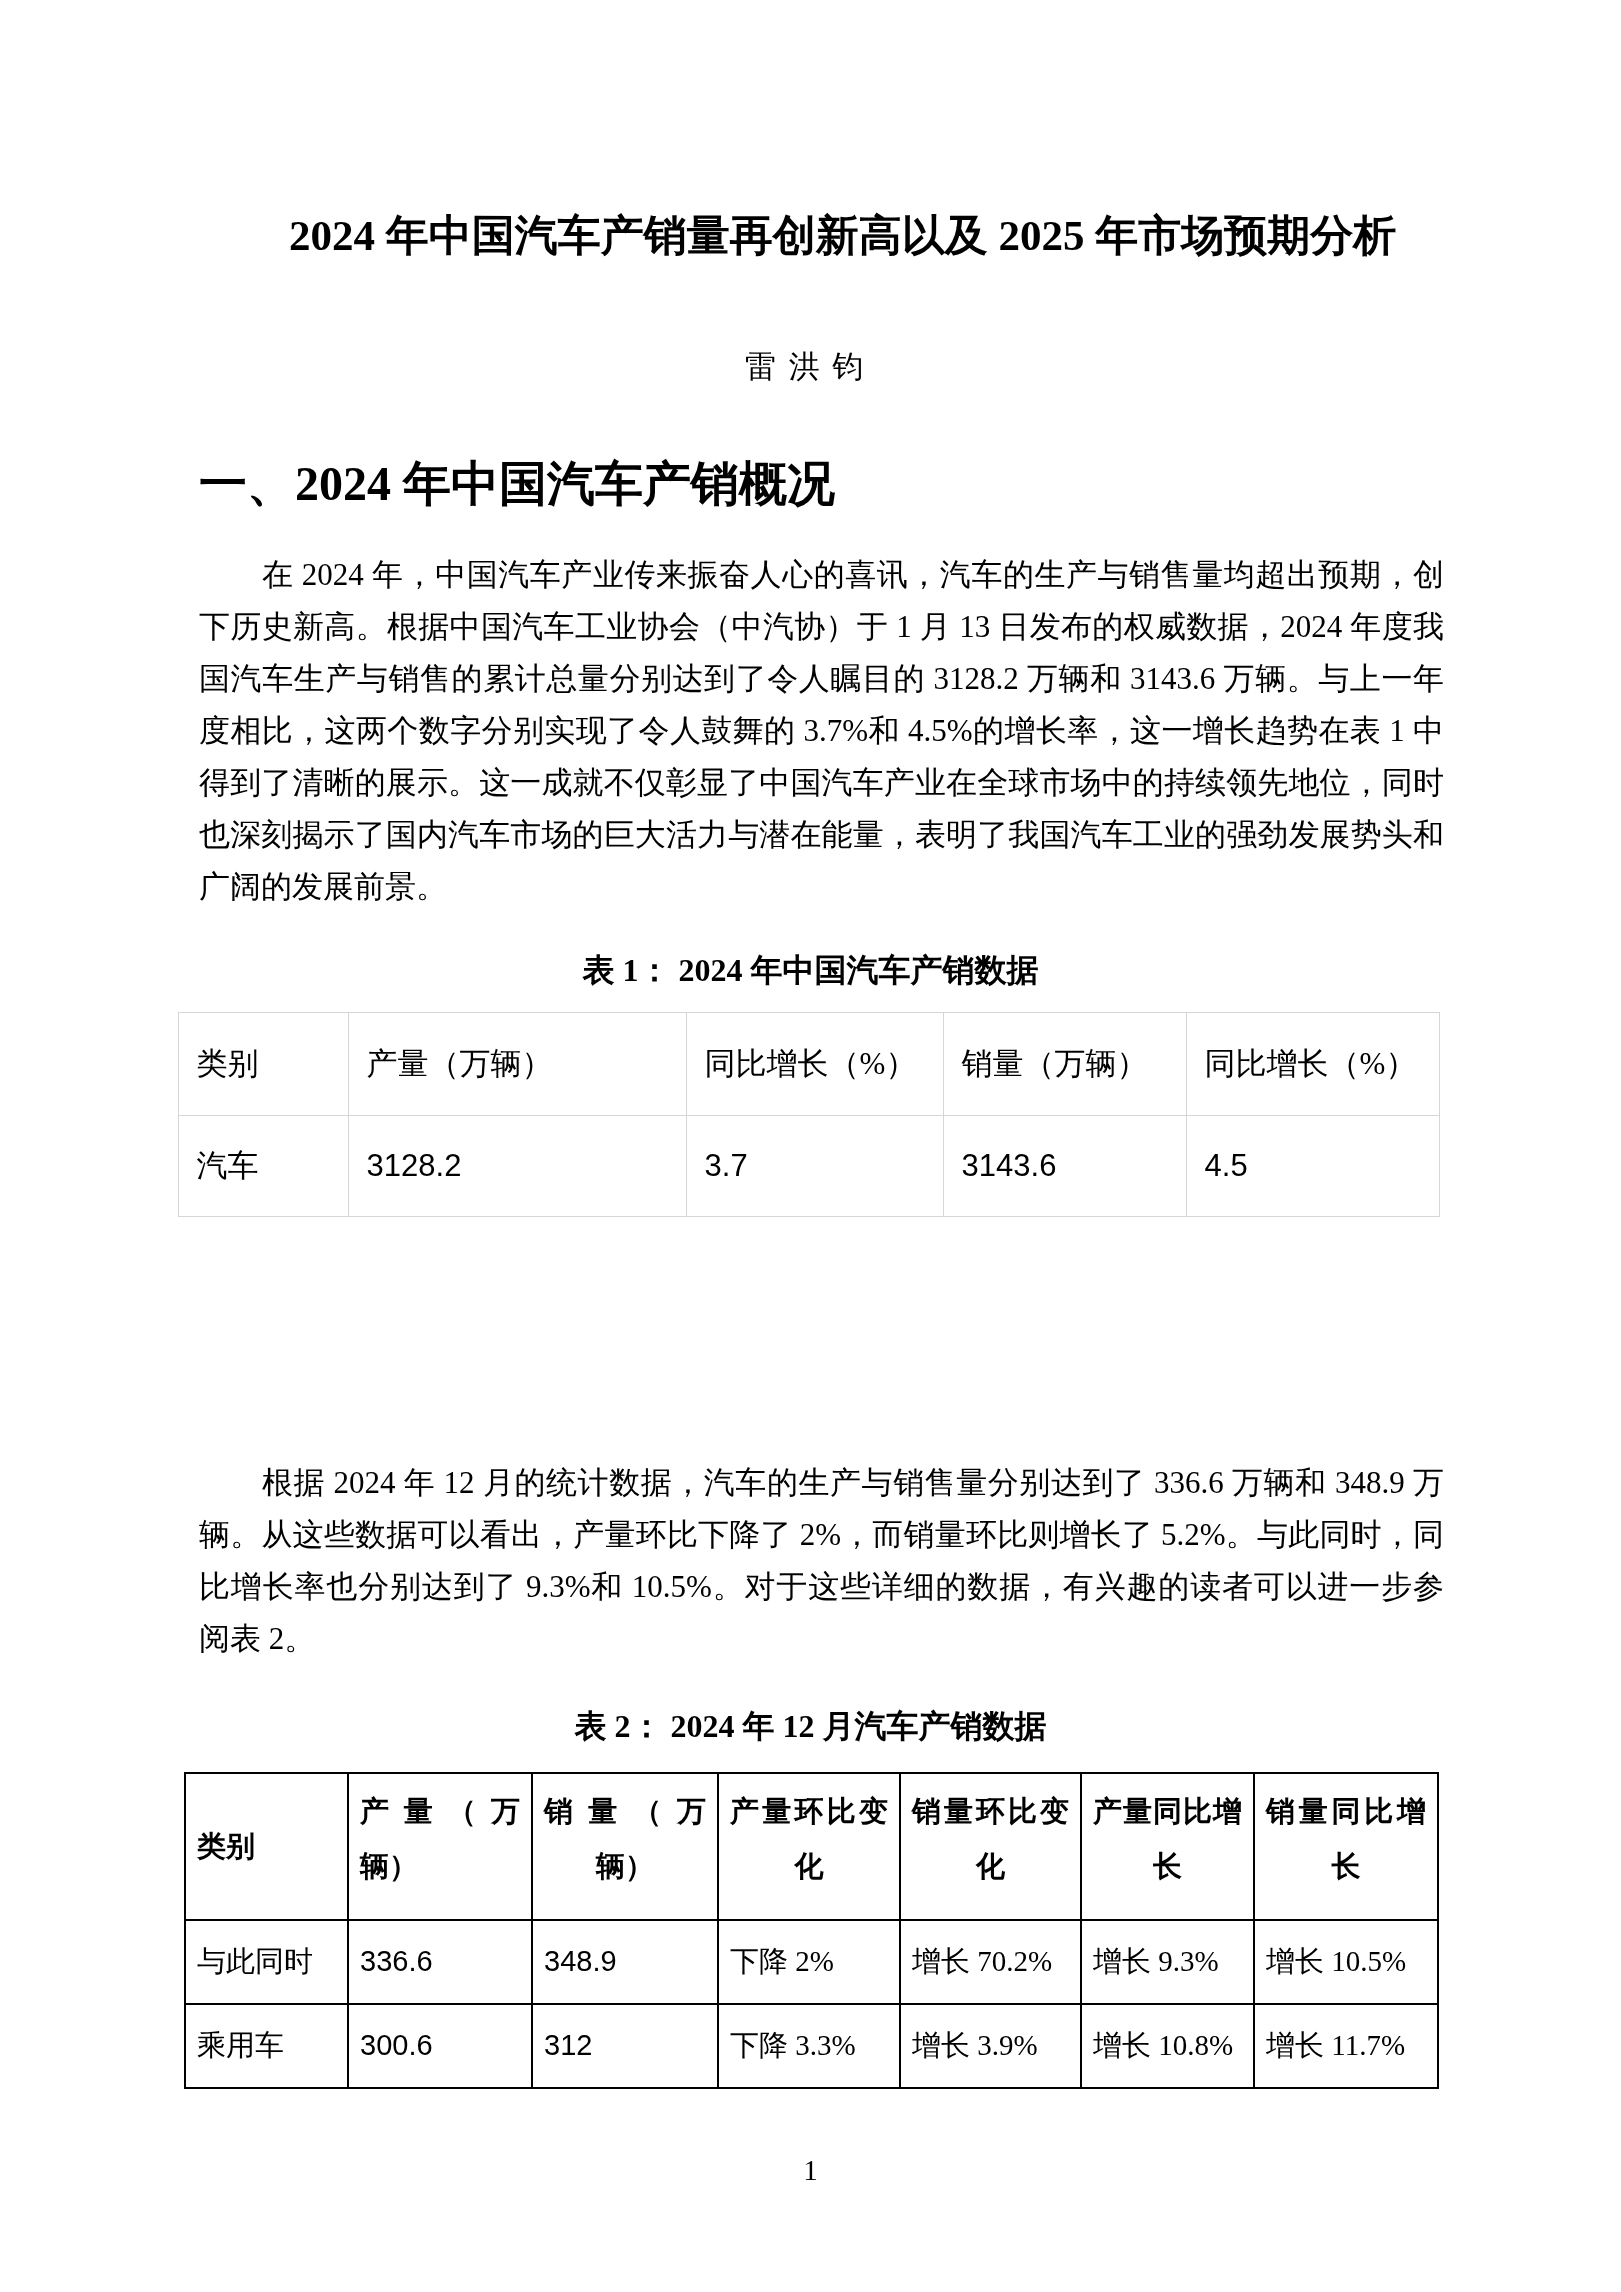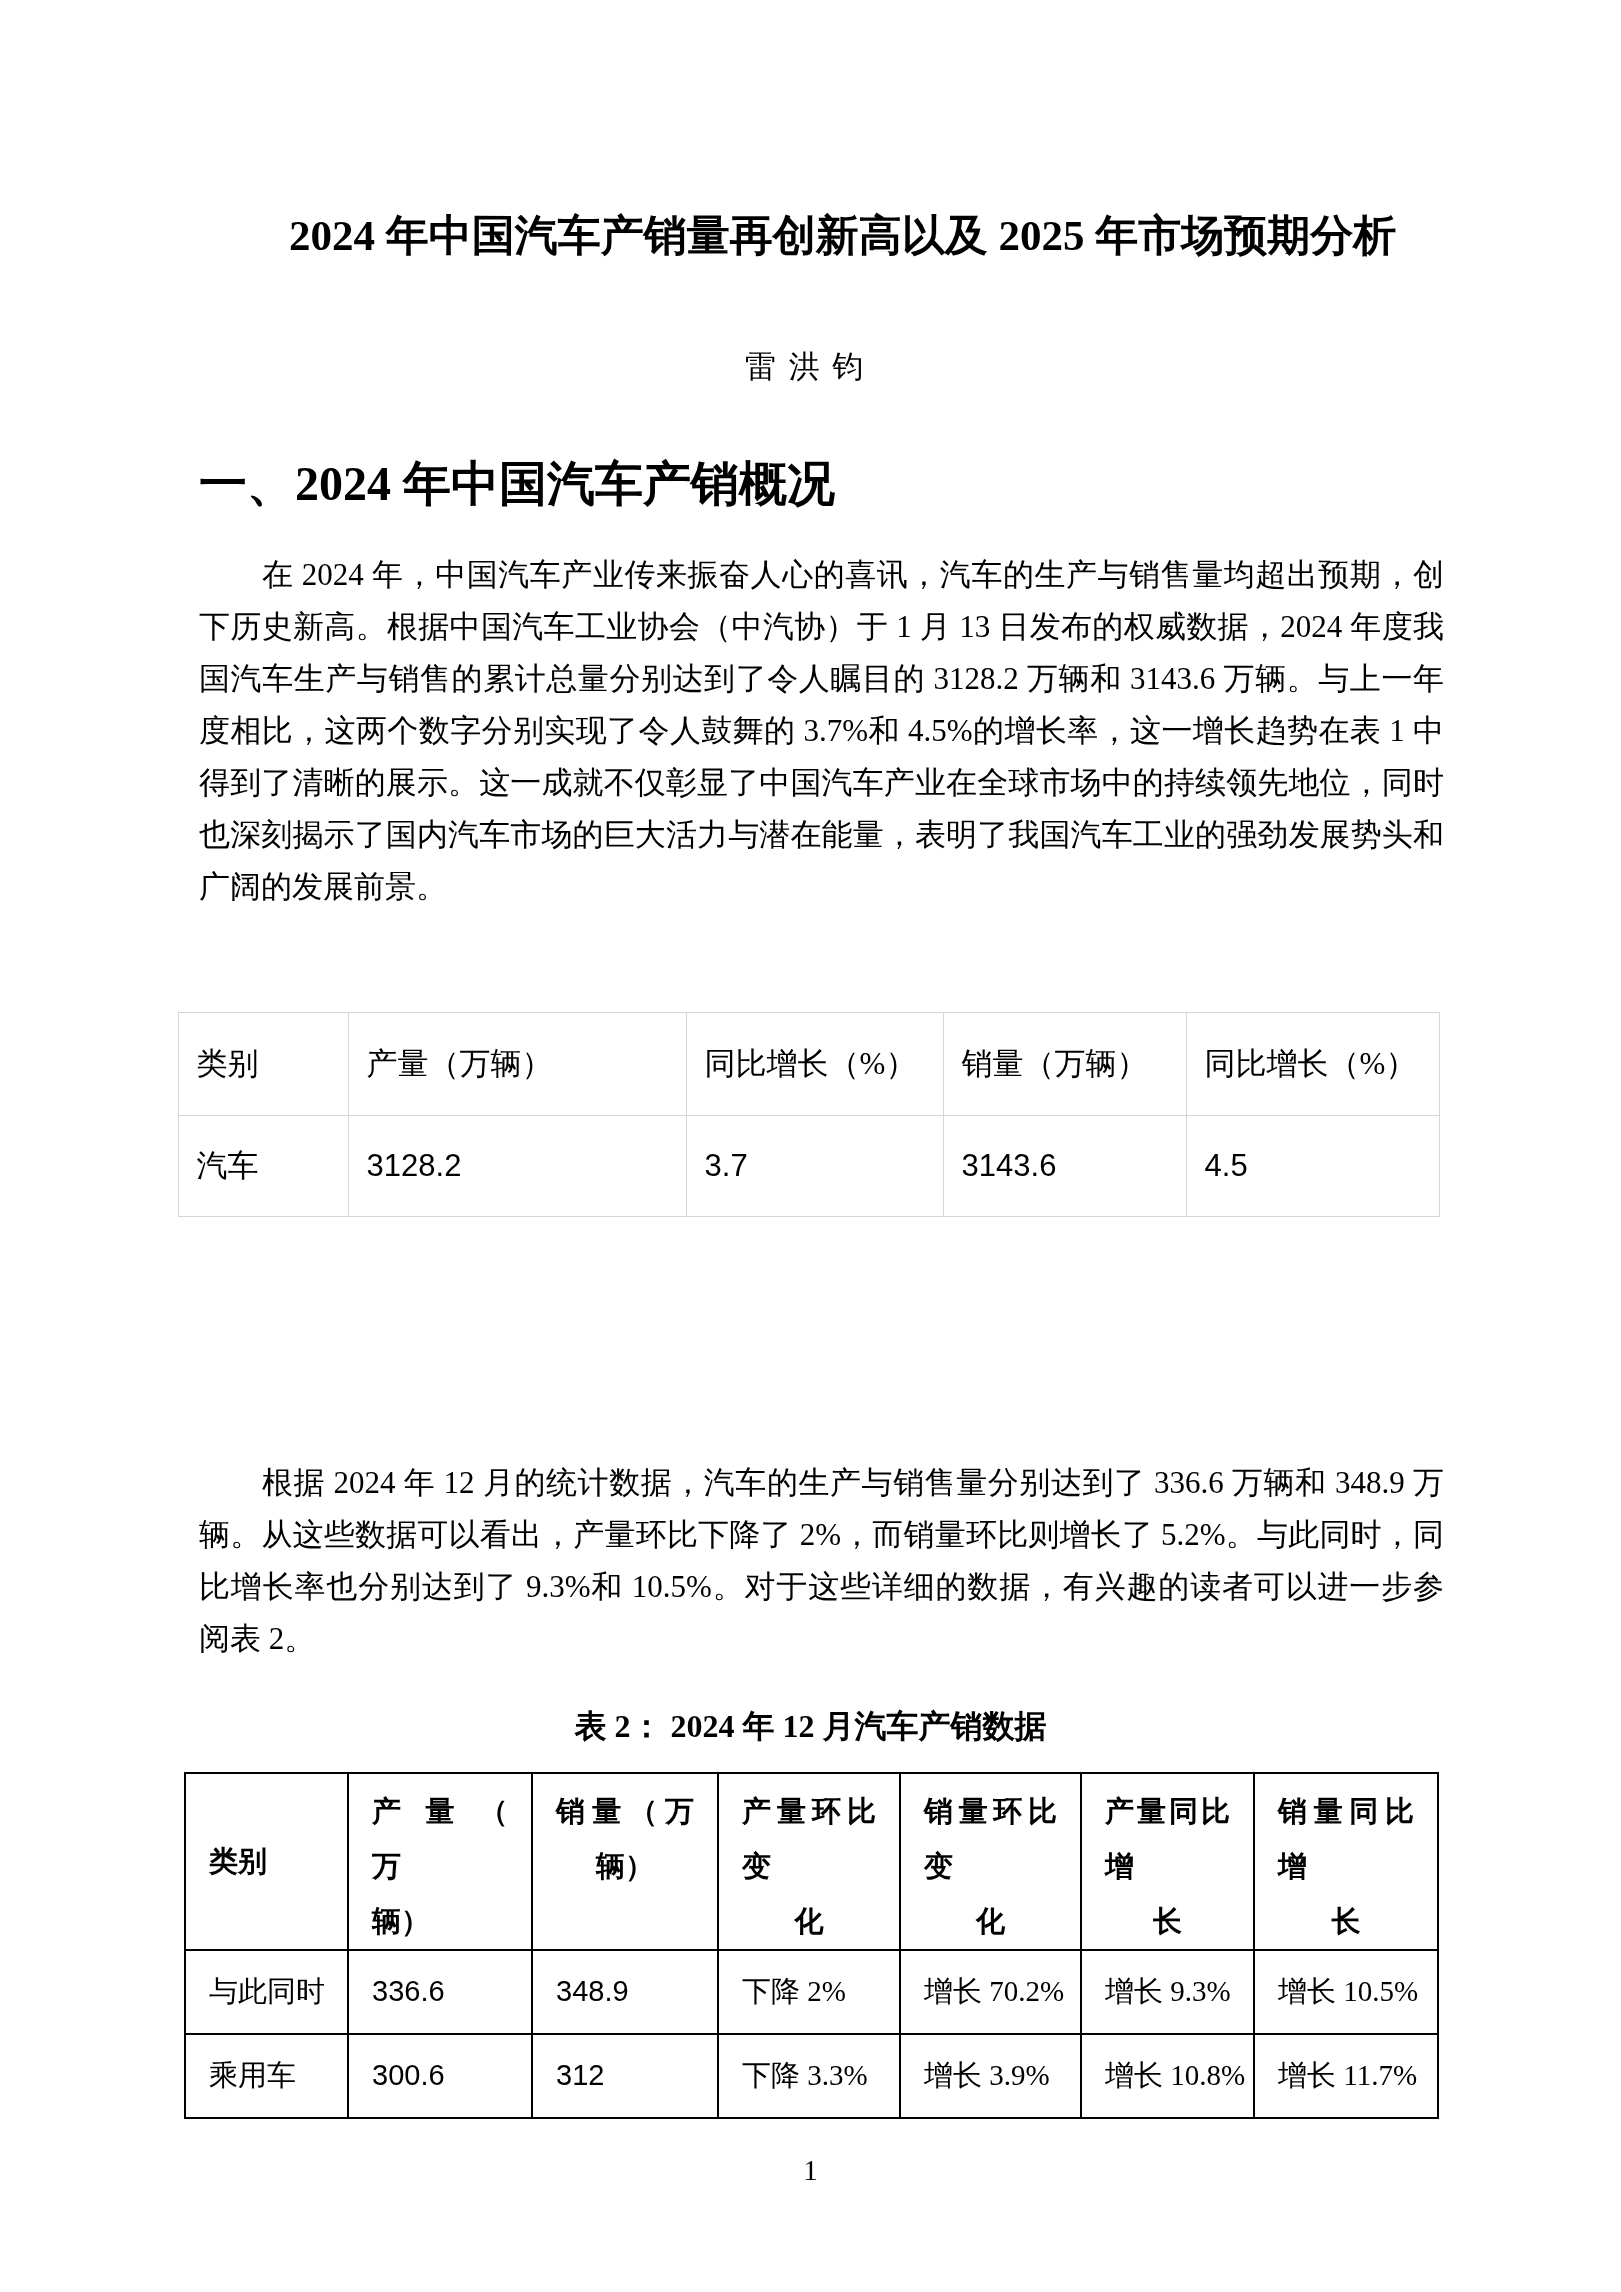"表 1： 2024 年中国汽车产销数据" div.table-caption { html: none -> <div>表 1： 2024 年中国汽车产销数据</div> }
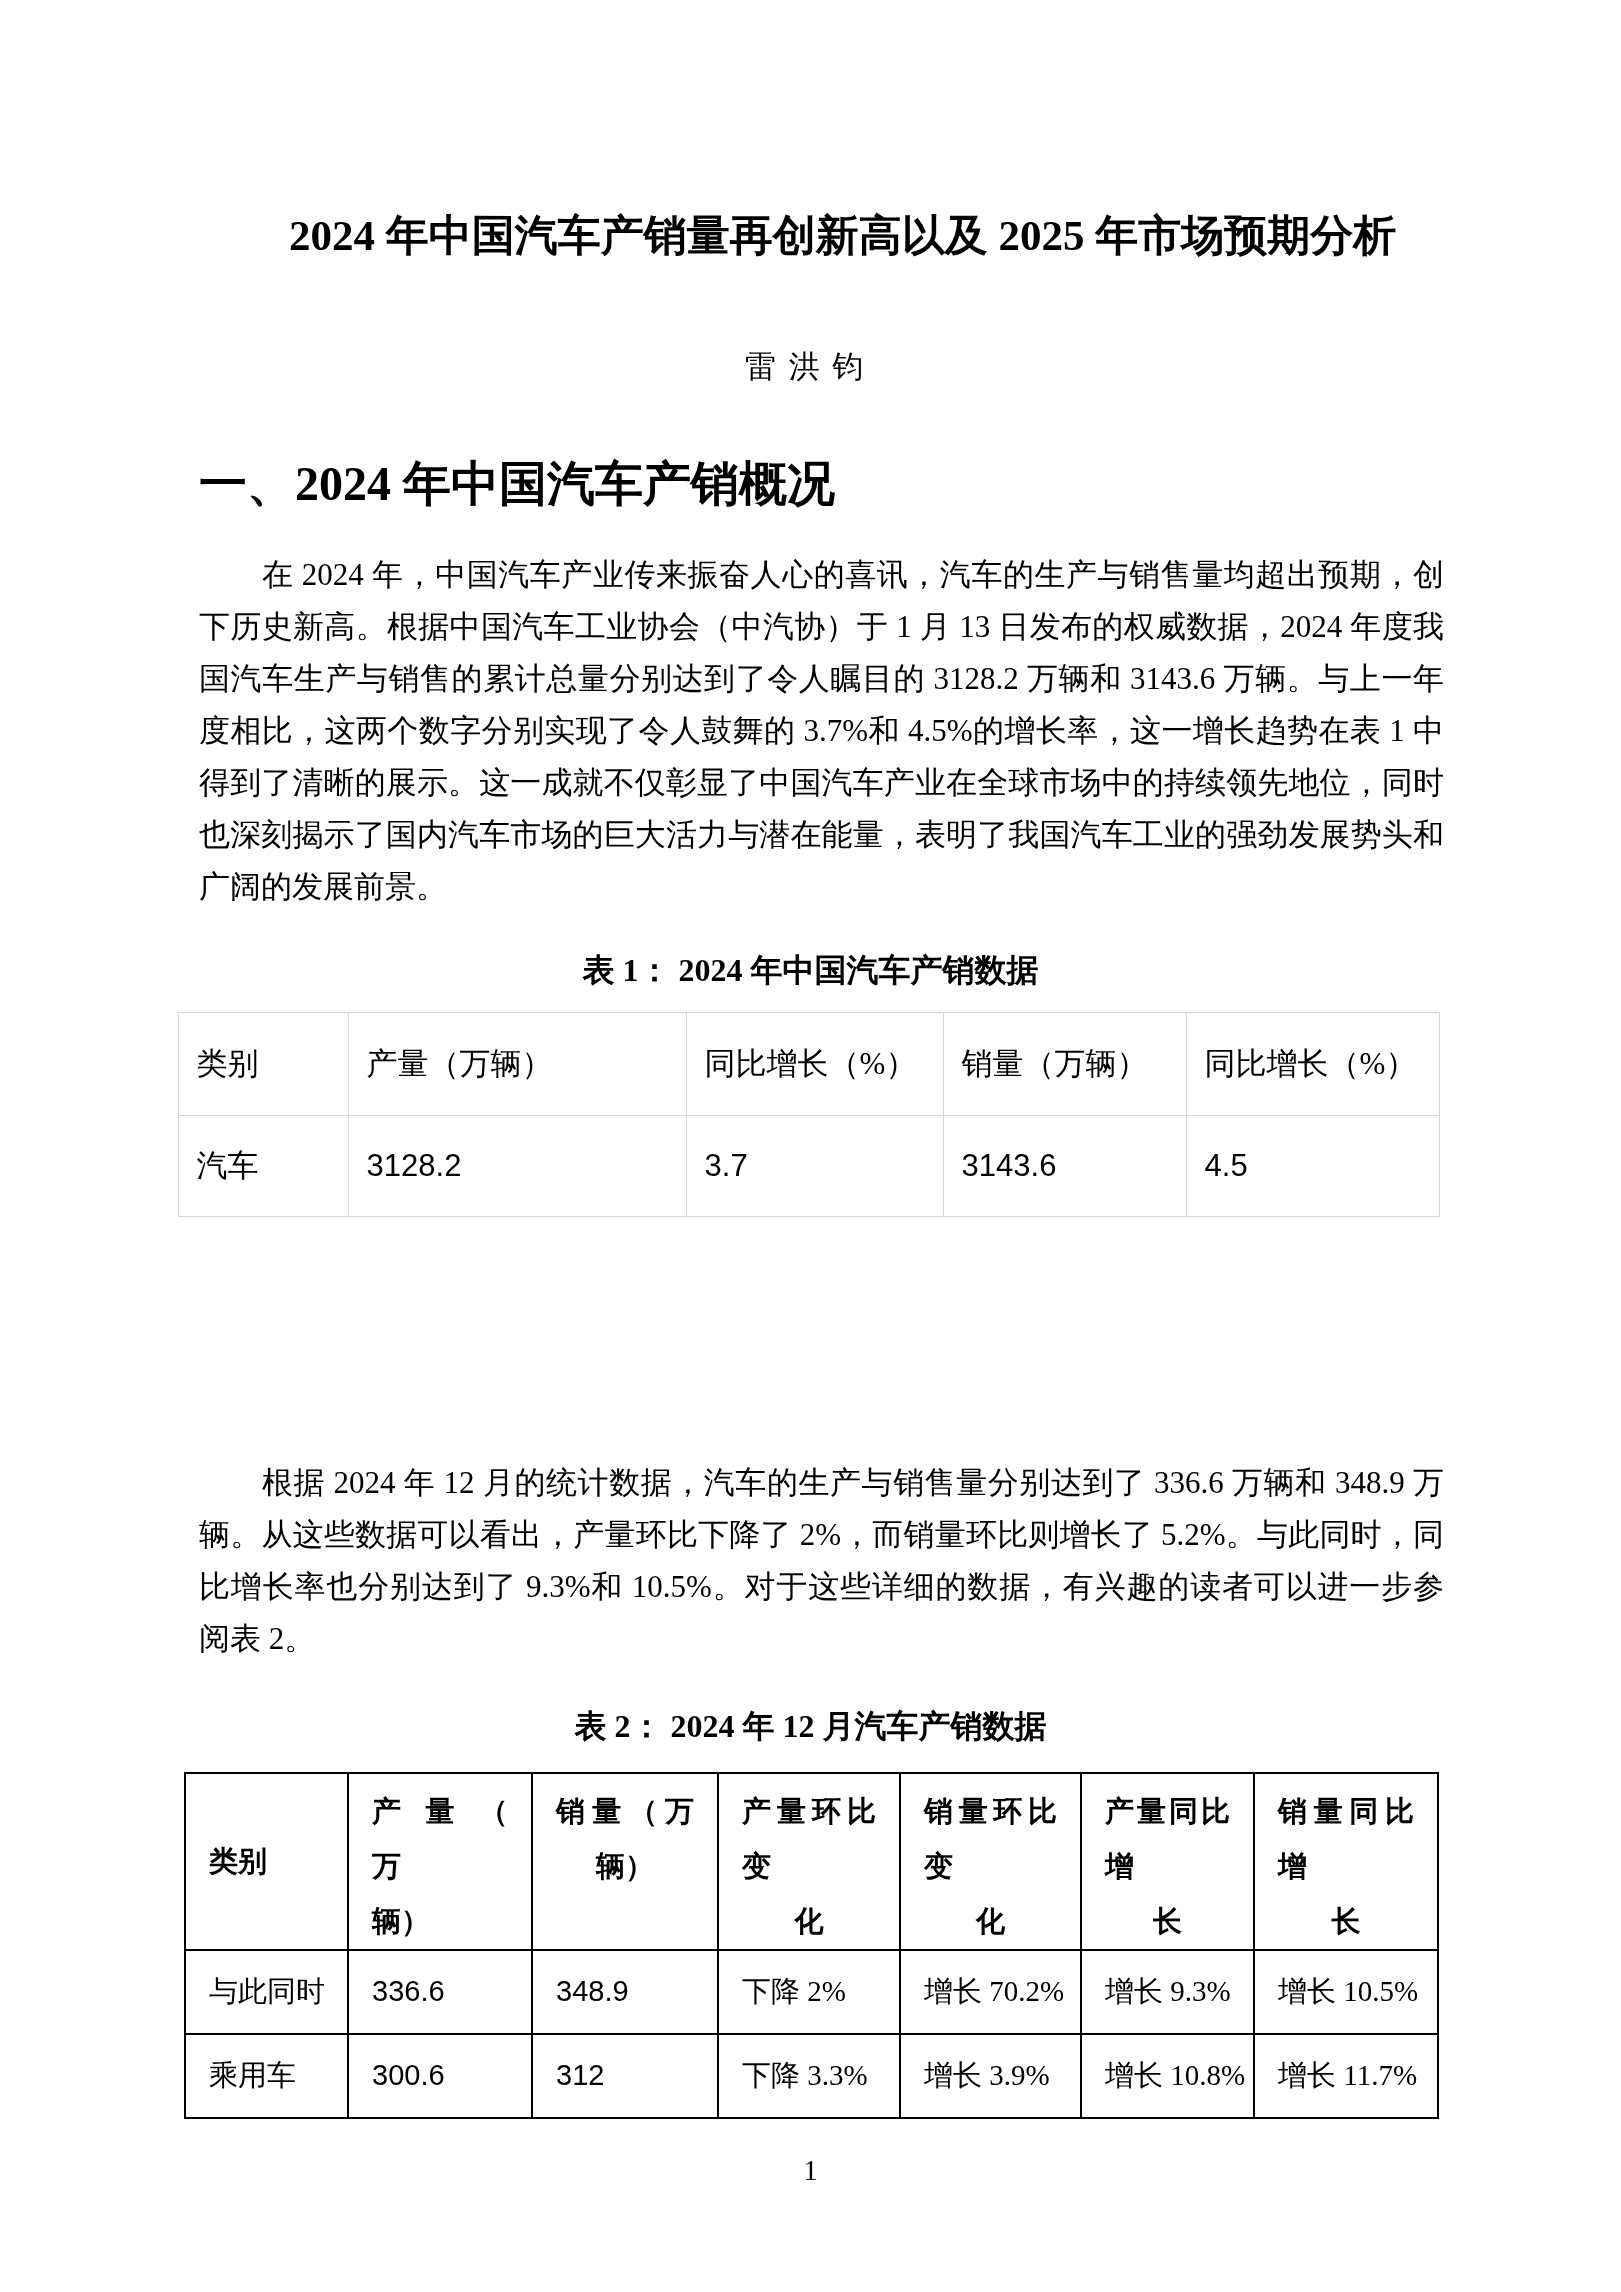"产 量 （ 万" .table-2 td { padding: 0 23px -> 0 11px }
